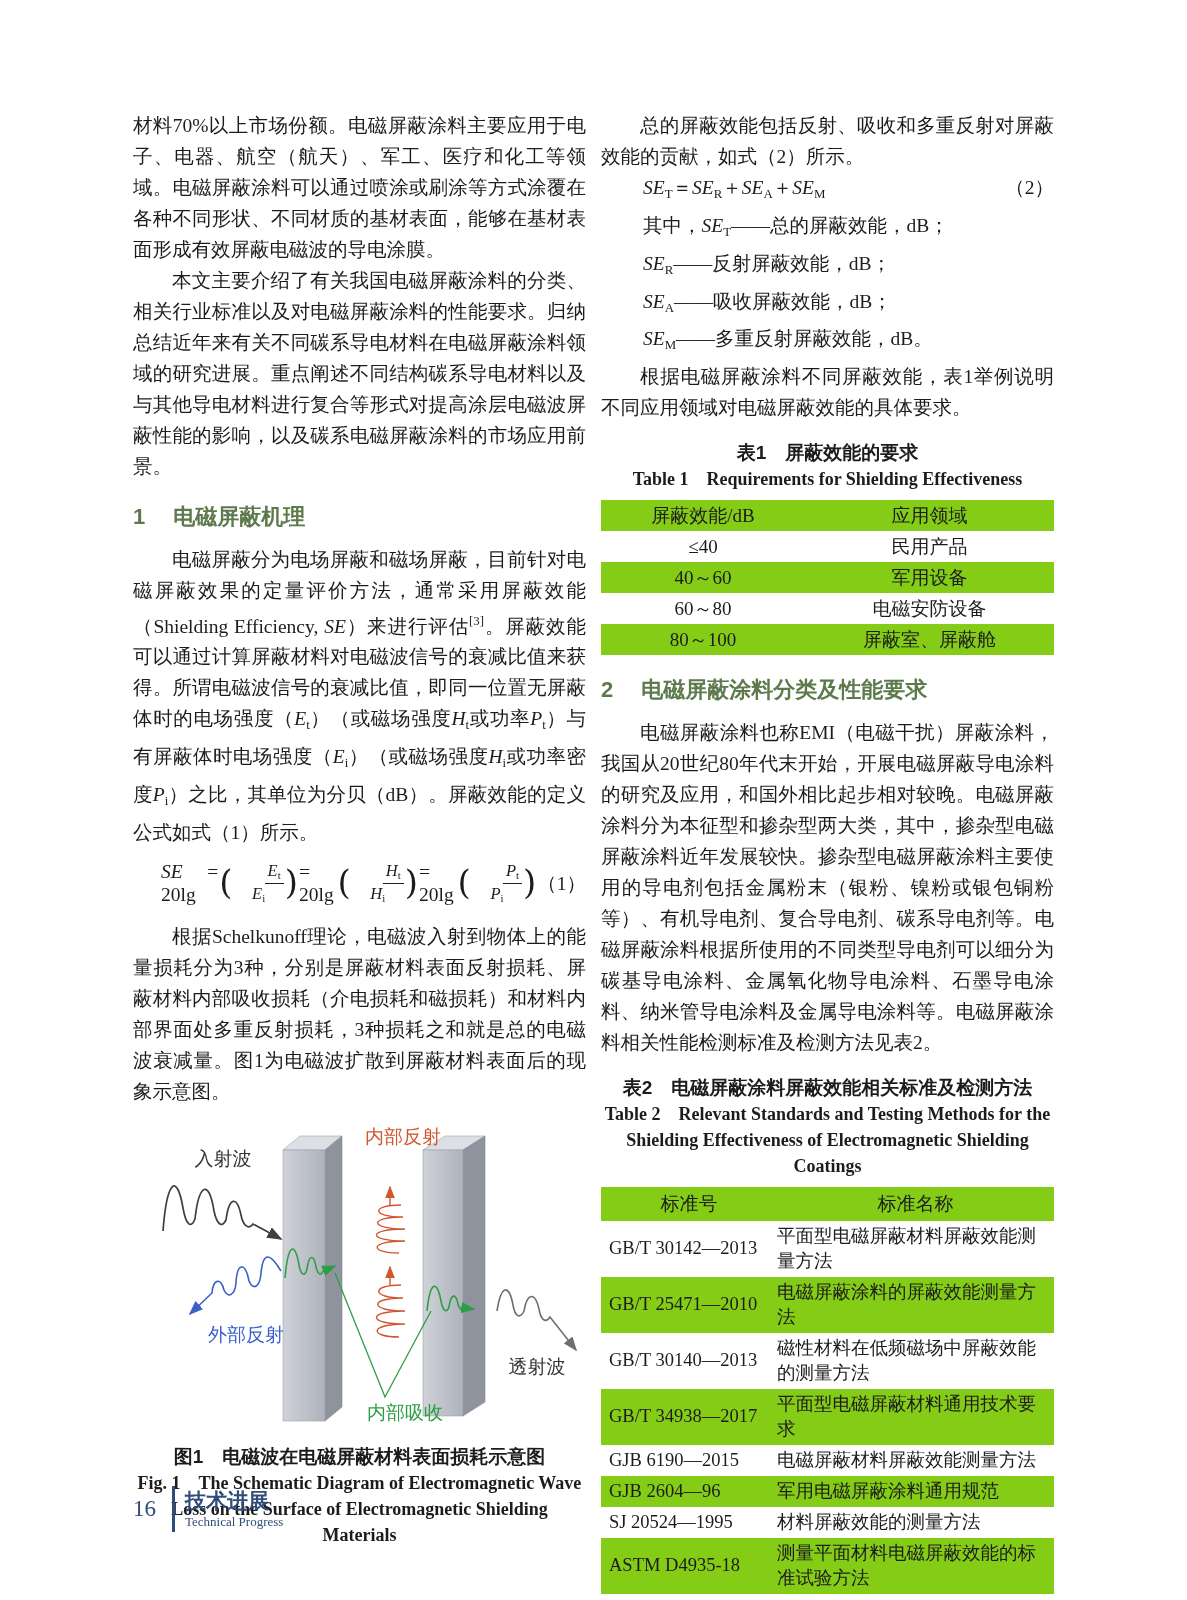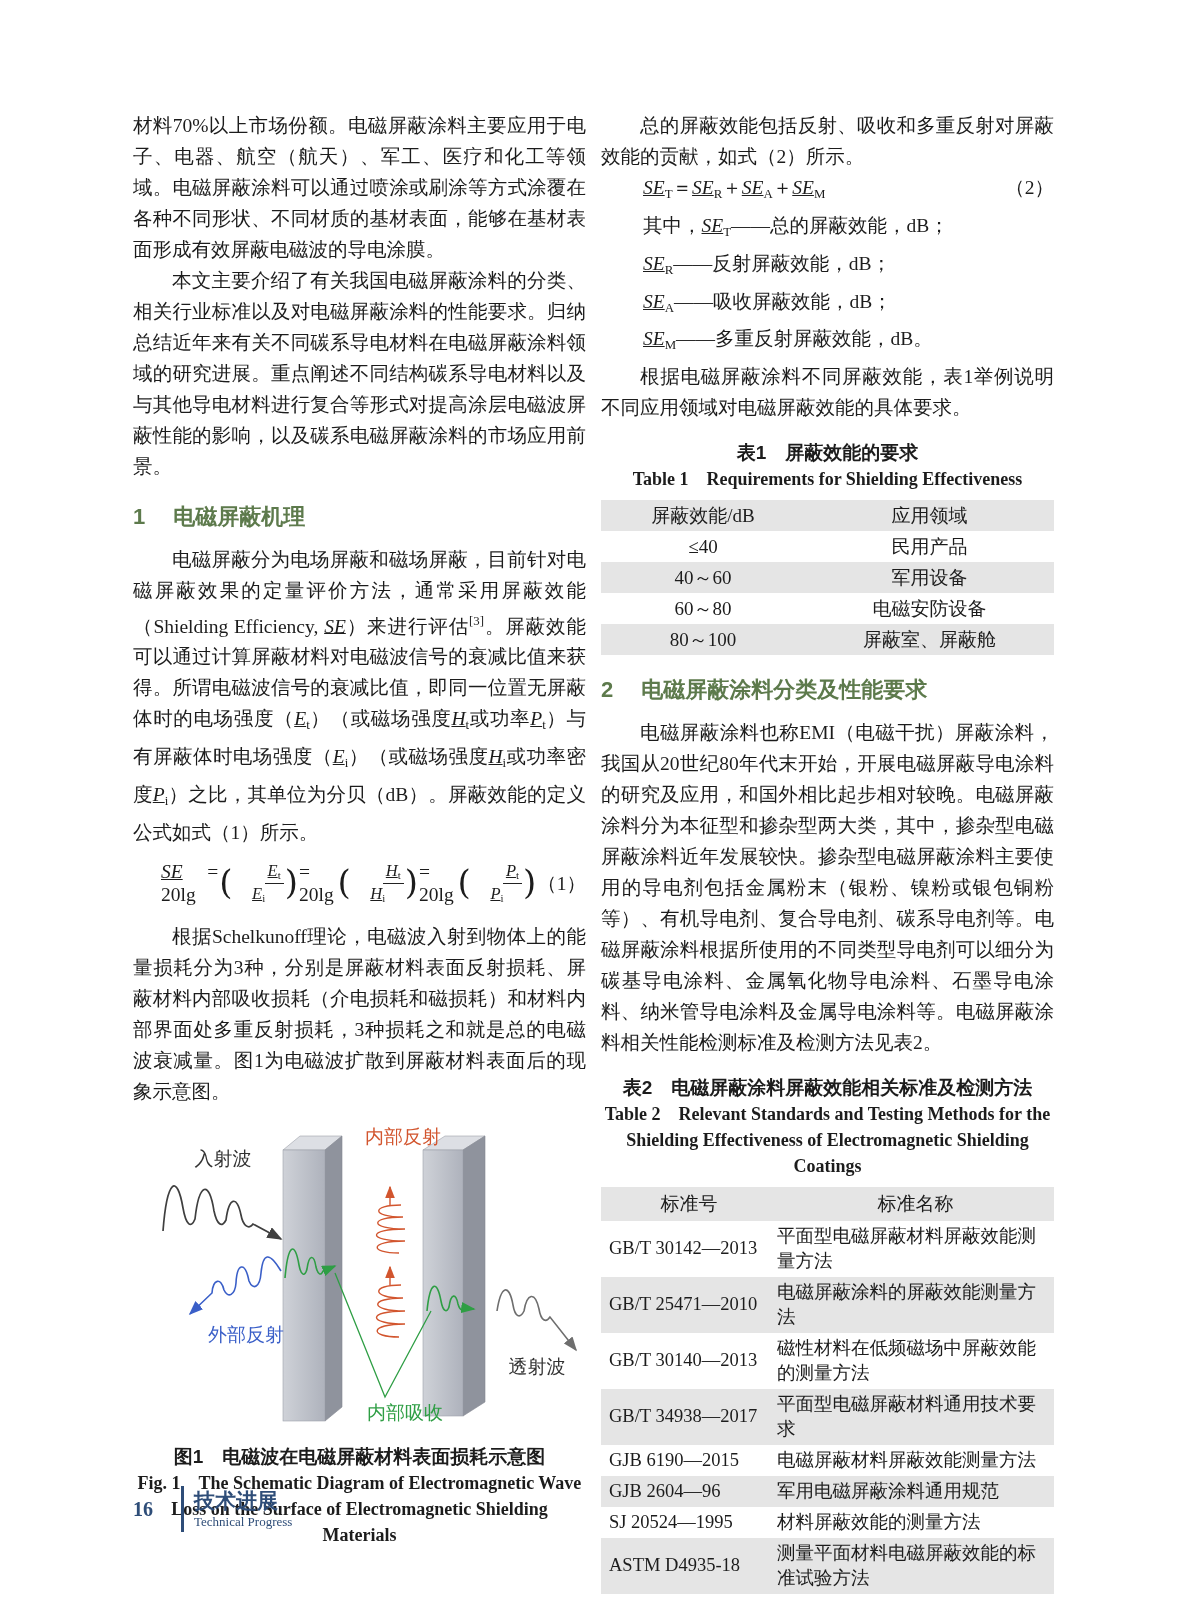"SE" .seg-i { text-decoration: underline -> none }
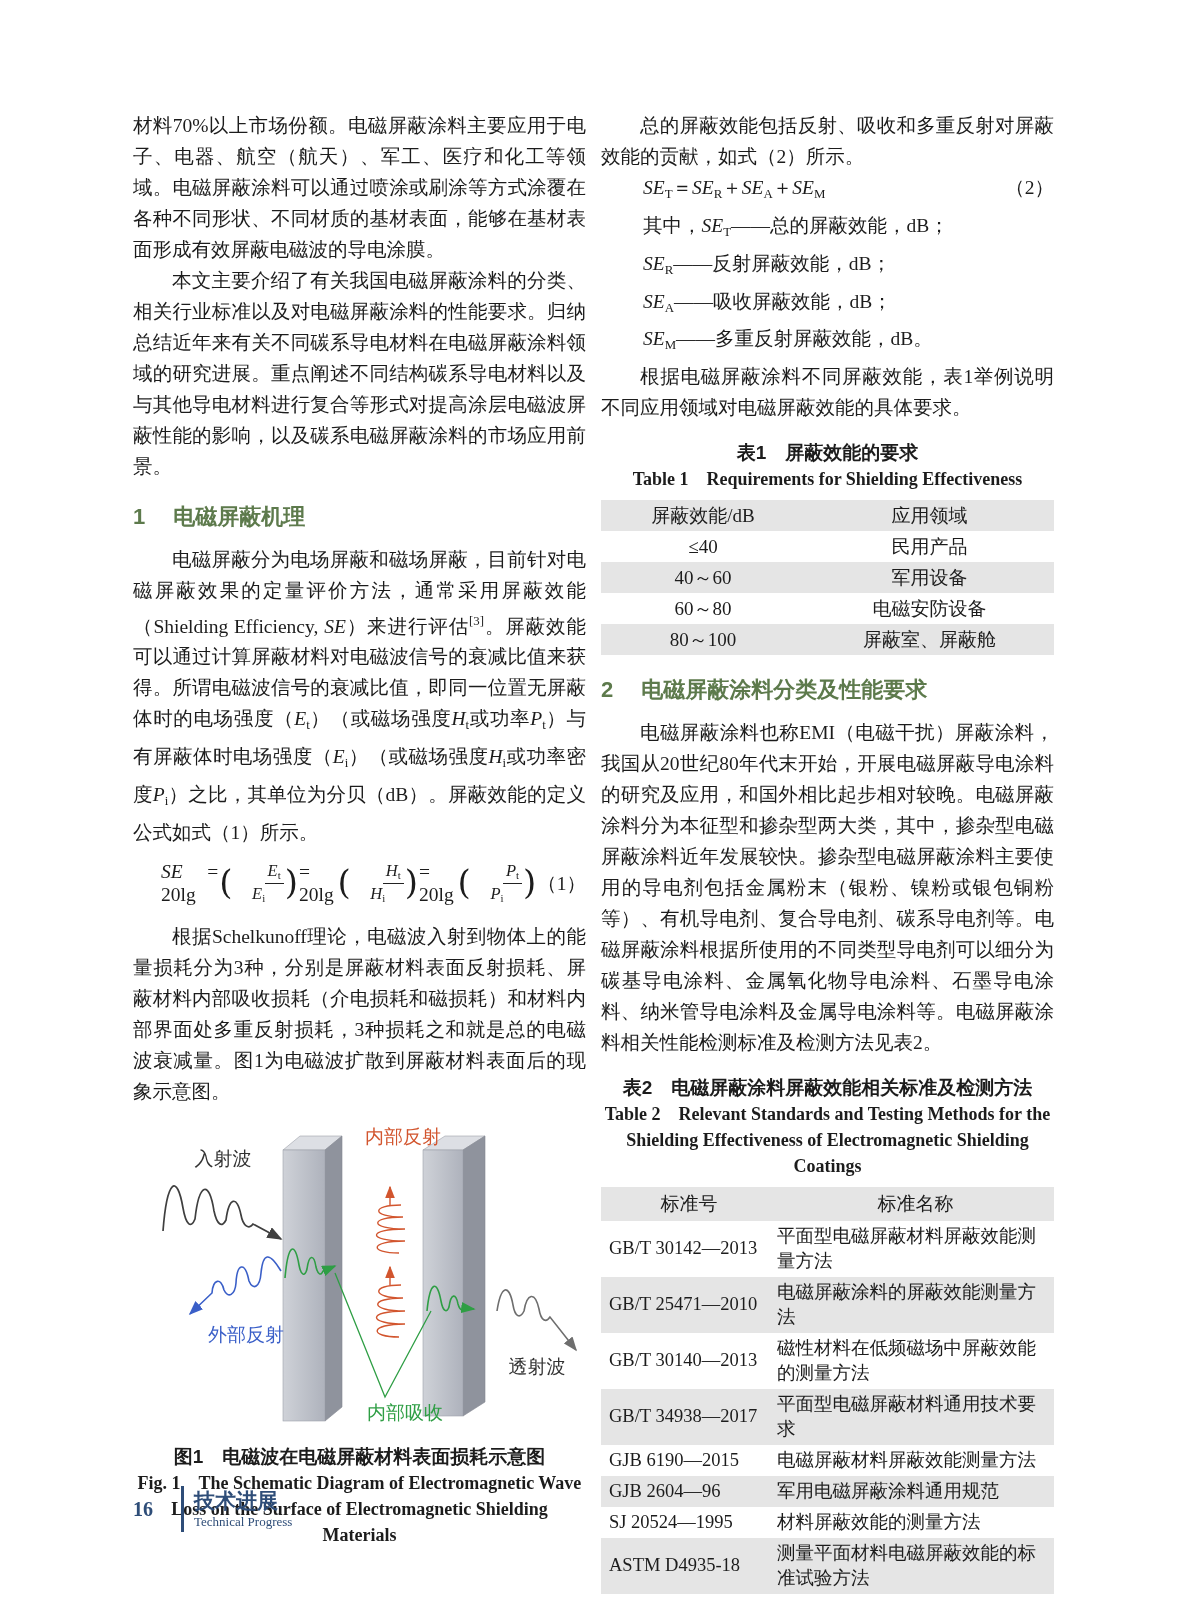"屏蔽效能/dB" .shade { background: #e5e5e5 -> #84cc16 }
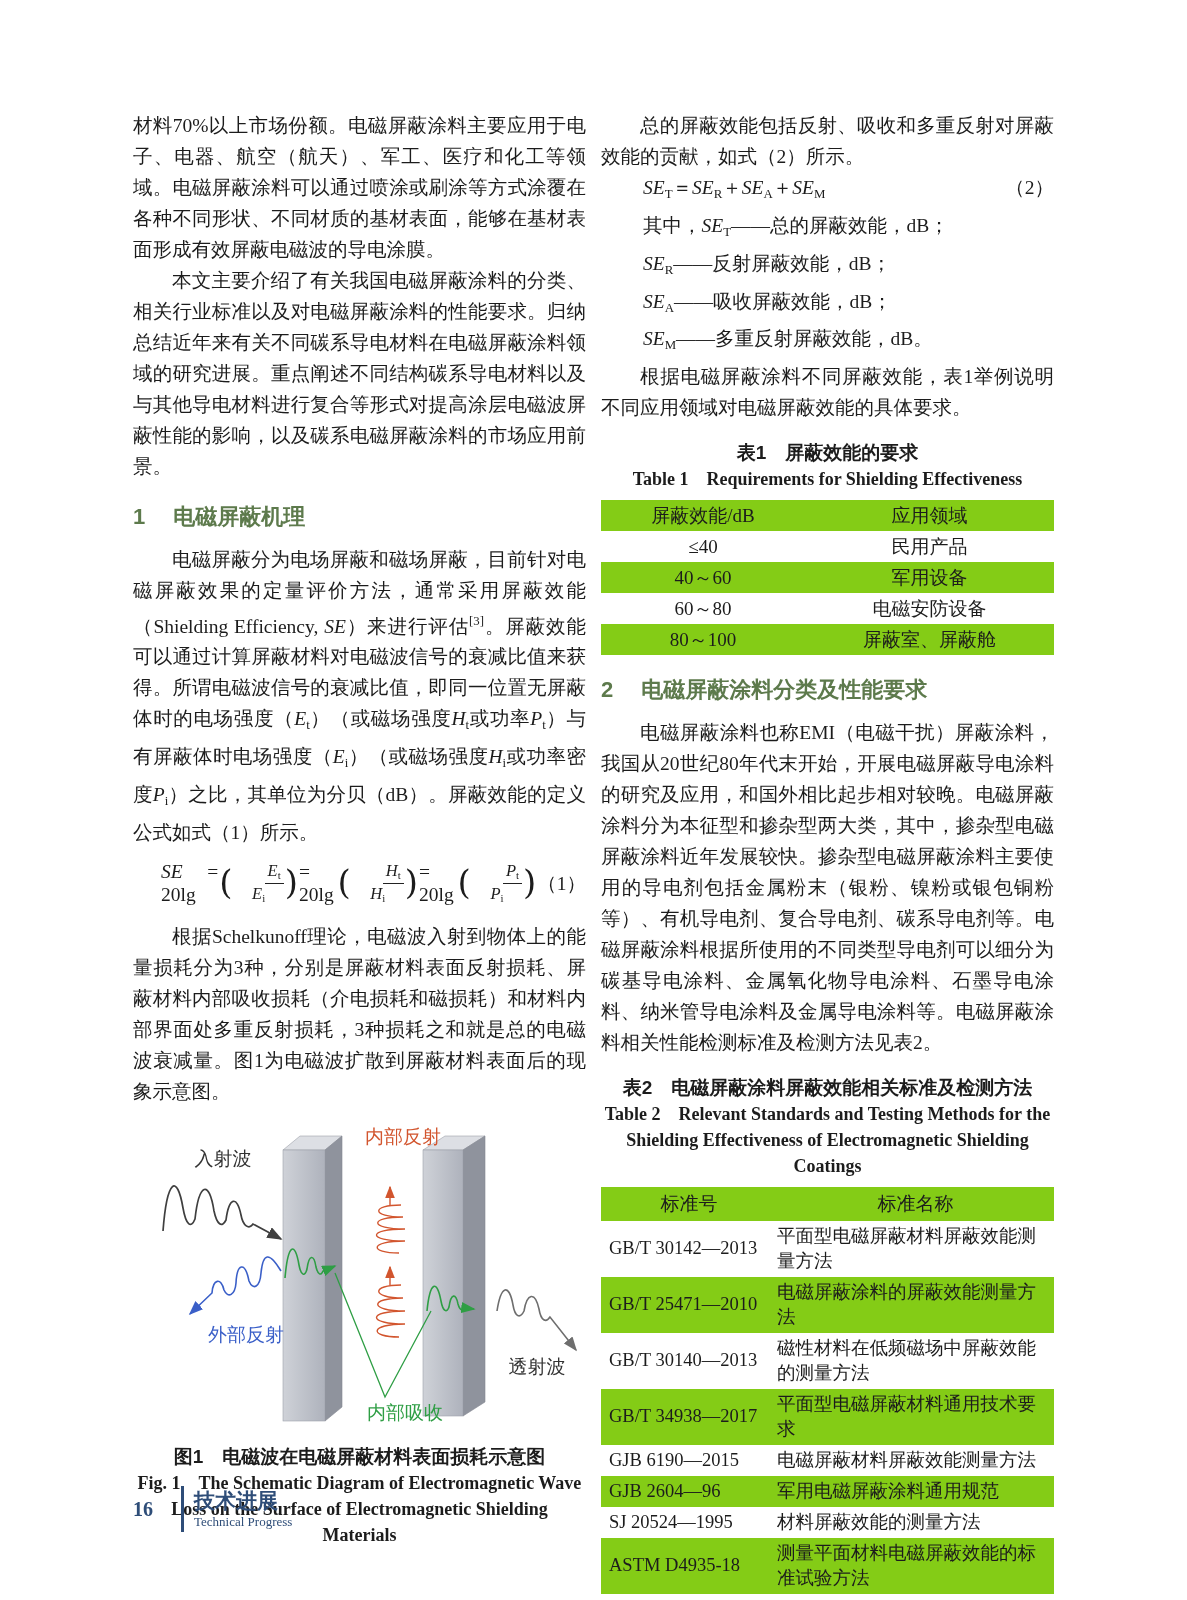"16" .footer .pn { font-size: 20px -> 23px; font-weight: bold -> none; margin-right: 28px -> 16px }
